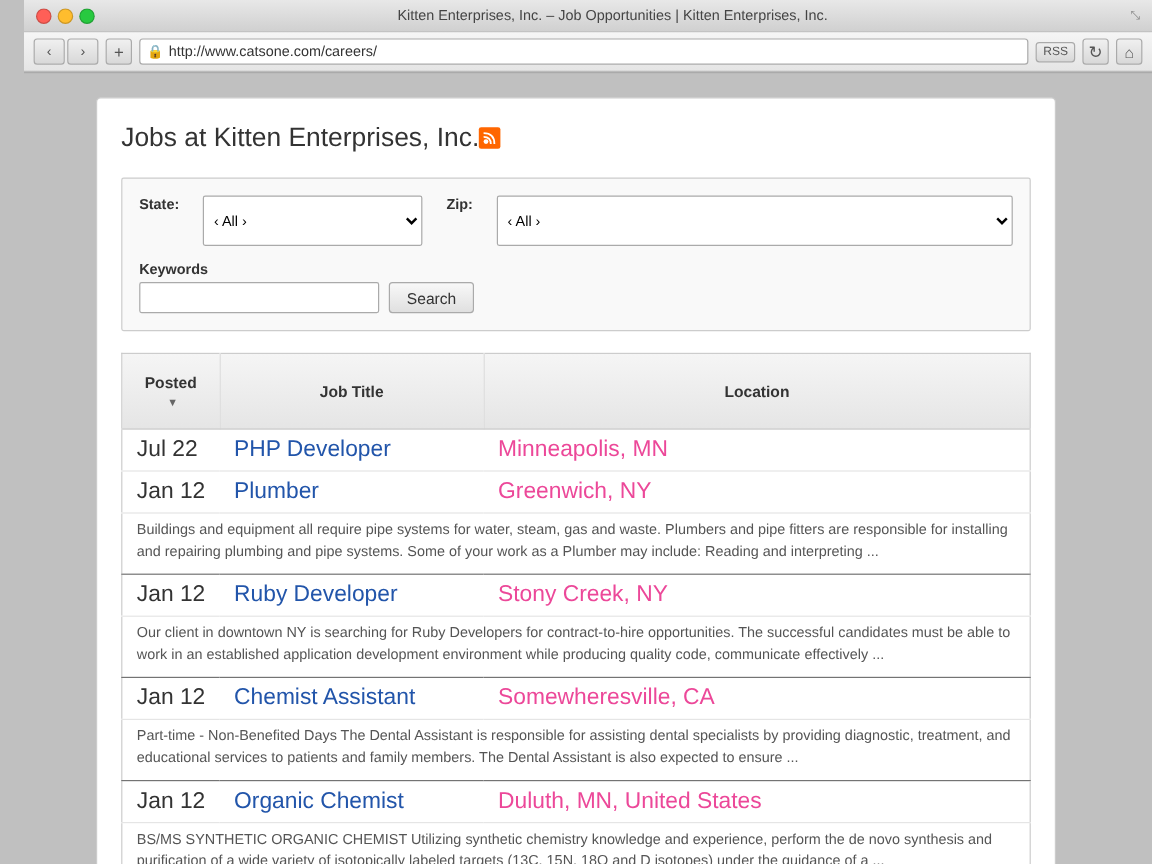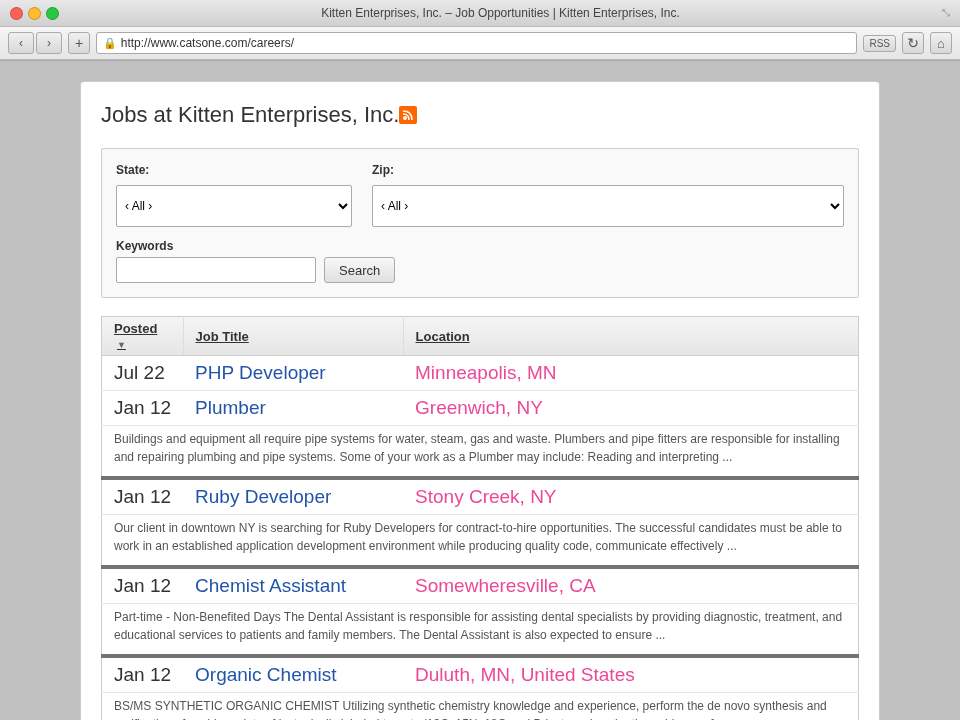"Kitten Enterprises, Inc. – Job" .browser-chrome { margin-left: none -> 20px }
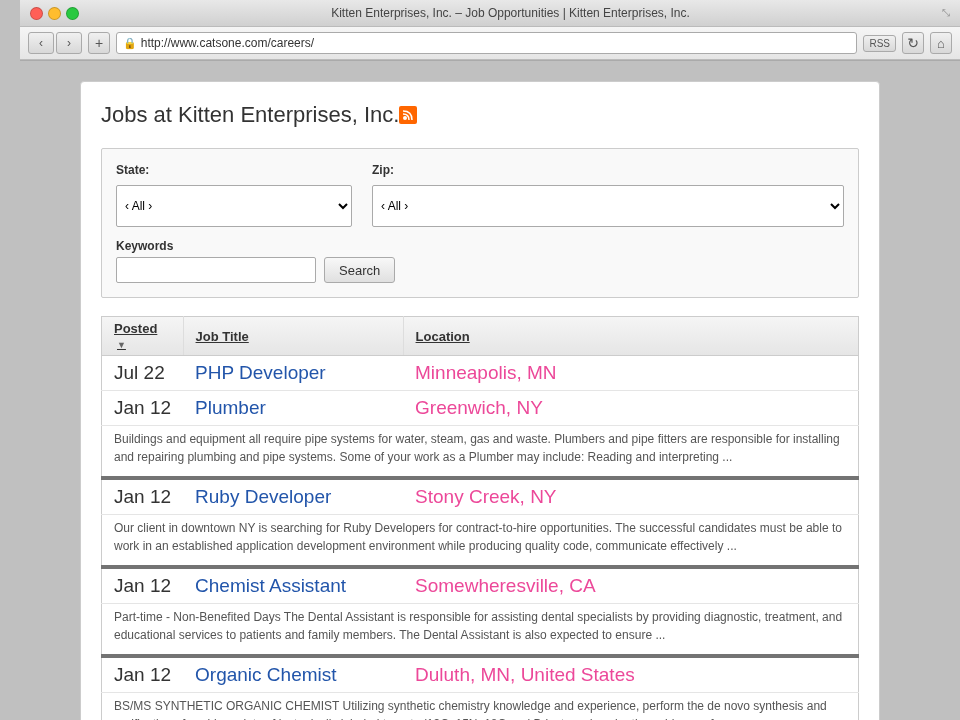"State:" .filter-group { flex-direction: column -> row; gap: 8px -> 20px }
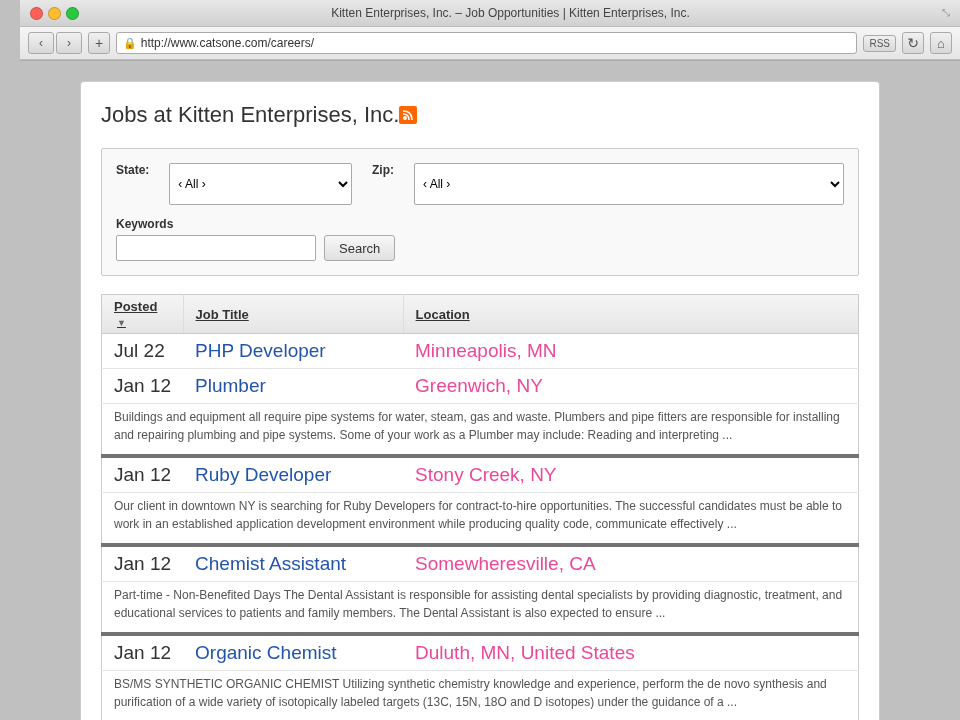"Posted ▼" .jobs-table th { padding: 4px 12px -> 16px 12px; text-align: left -> center; text-decoration: underline -> none }
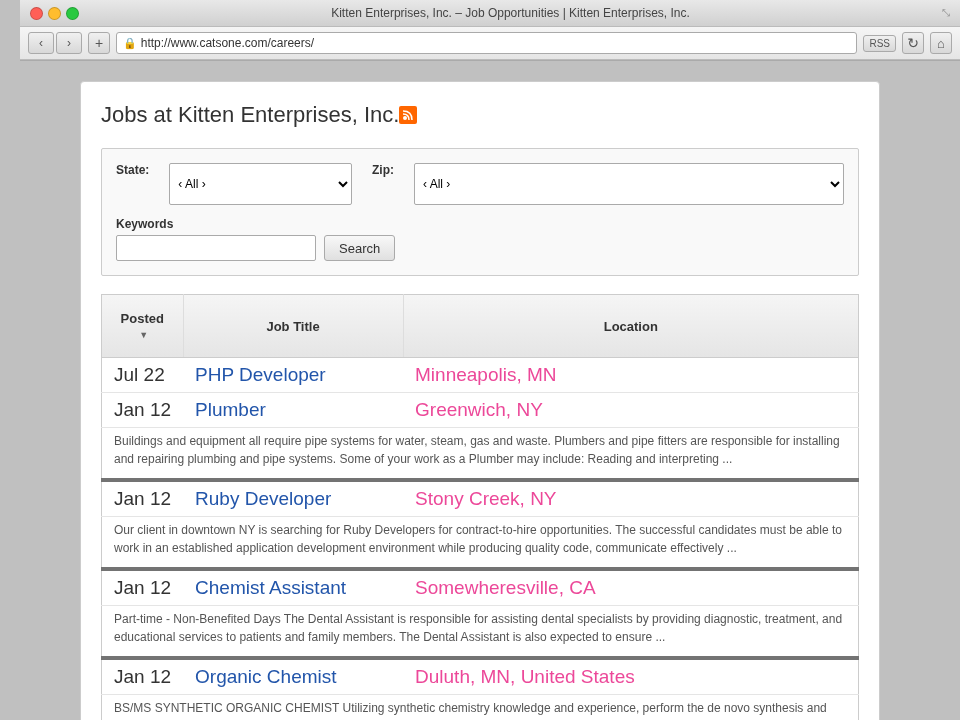"Buildings and equipment all require" .description-row td { border-bottom: 4px solid #737373 -> 1px solid #737373 }
